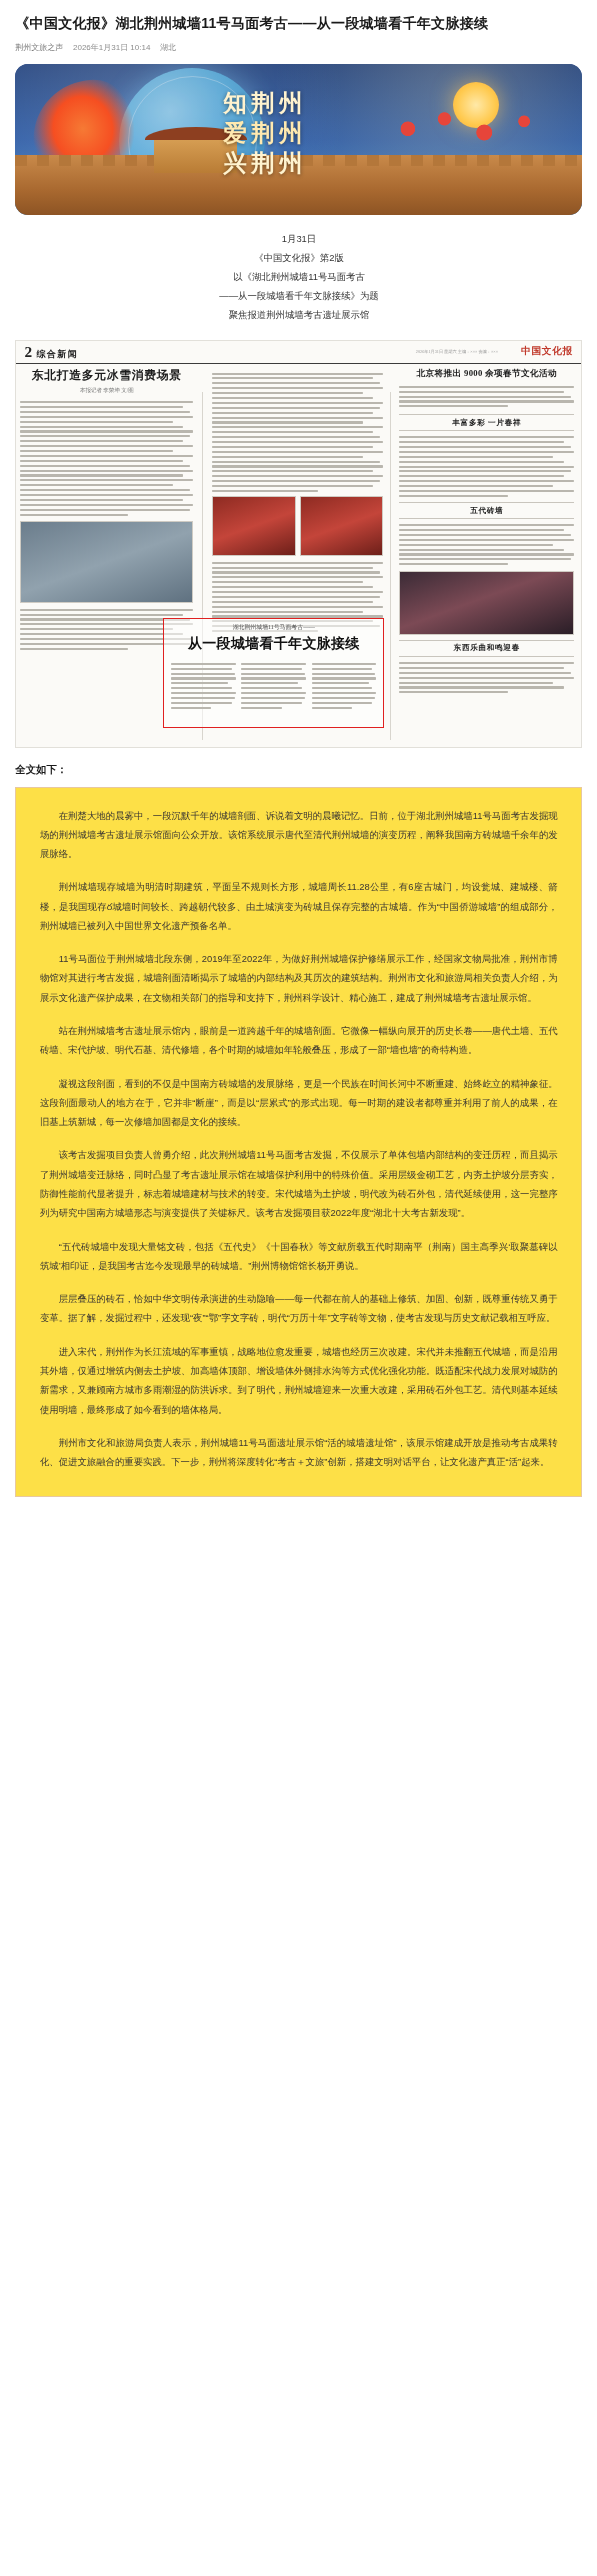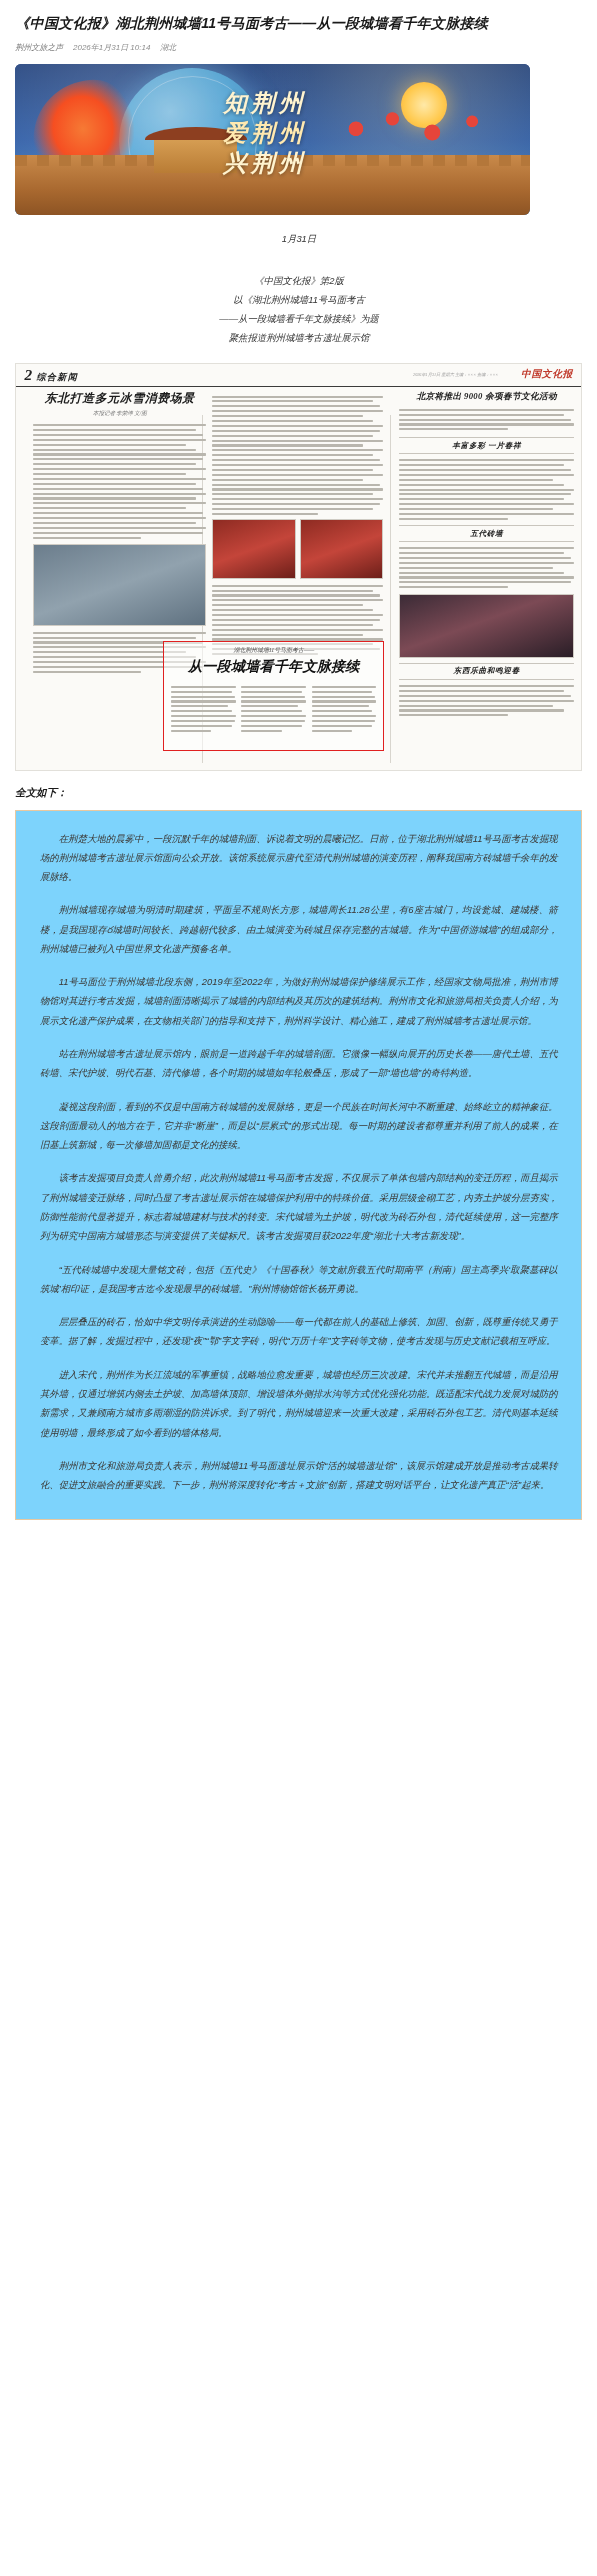"《中国文化报》湖北荆州城墙11号马面考古——从一段城墙看千年文脉接续" .page { font-style: italic -> none }
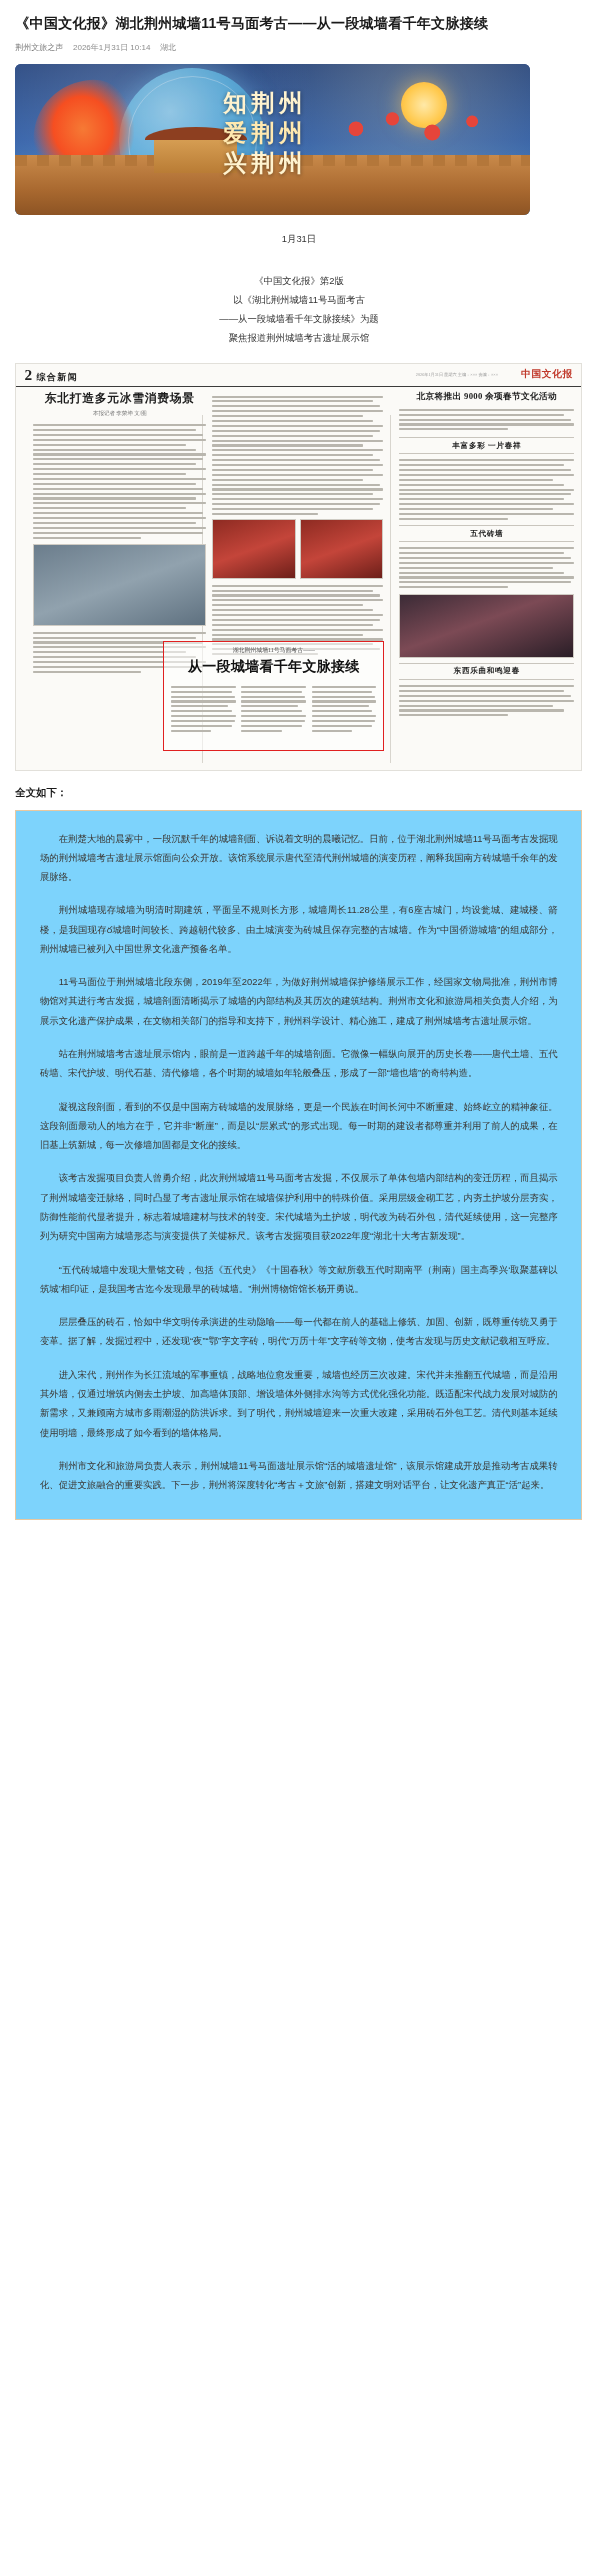"知荆州" .hero { border-radius: 6px -> 13px; width: 515px -> 567px }
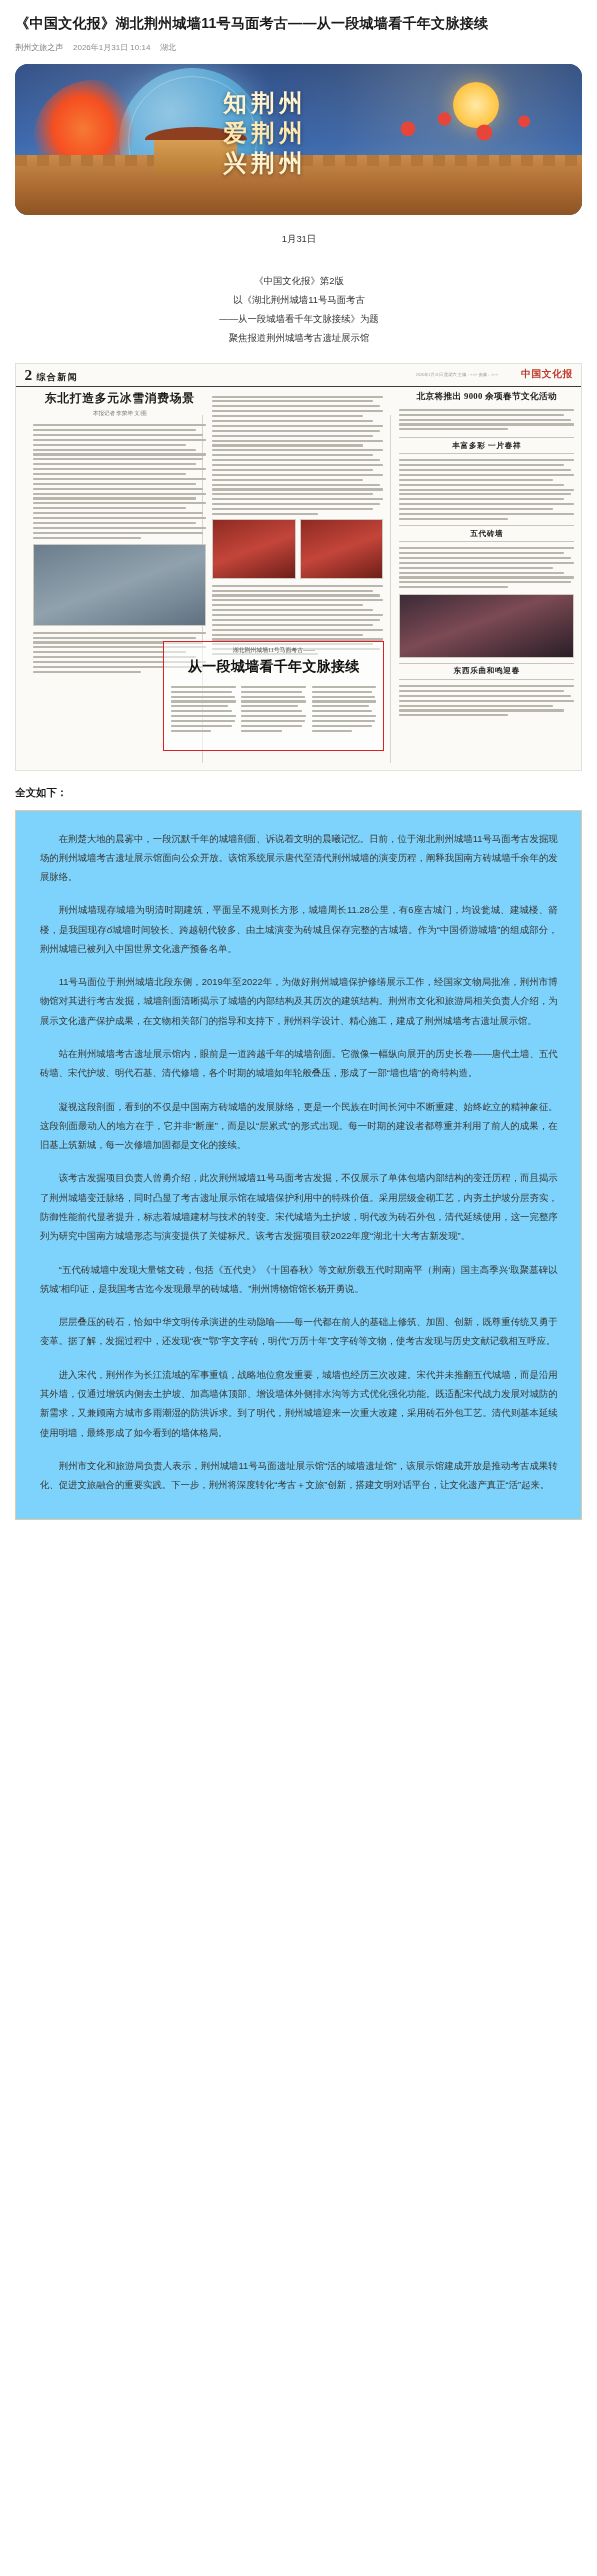"《中国文化报》第2版" .intro .l2 { margin-top: 23px -> none }
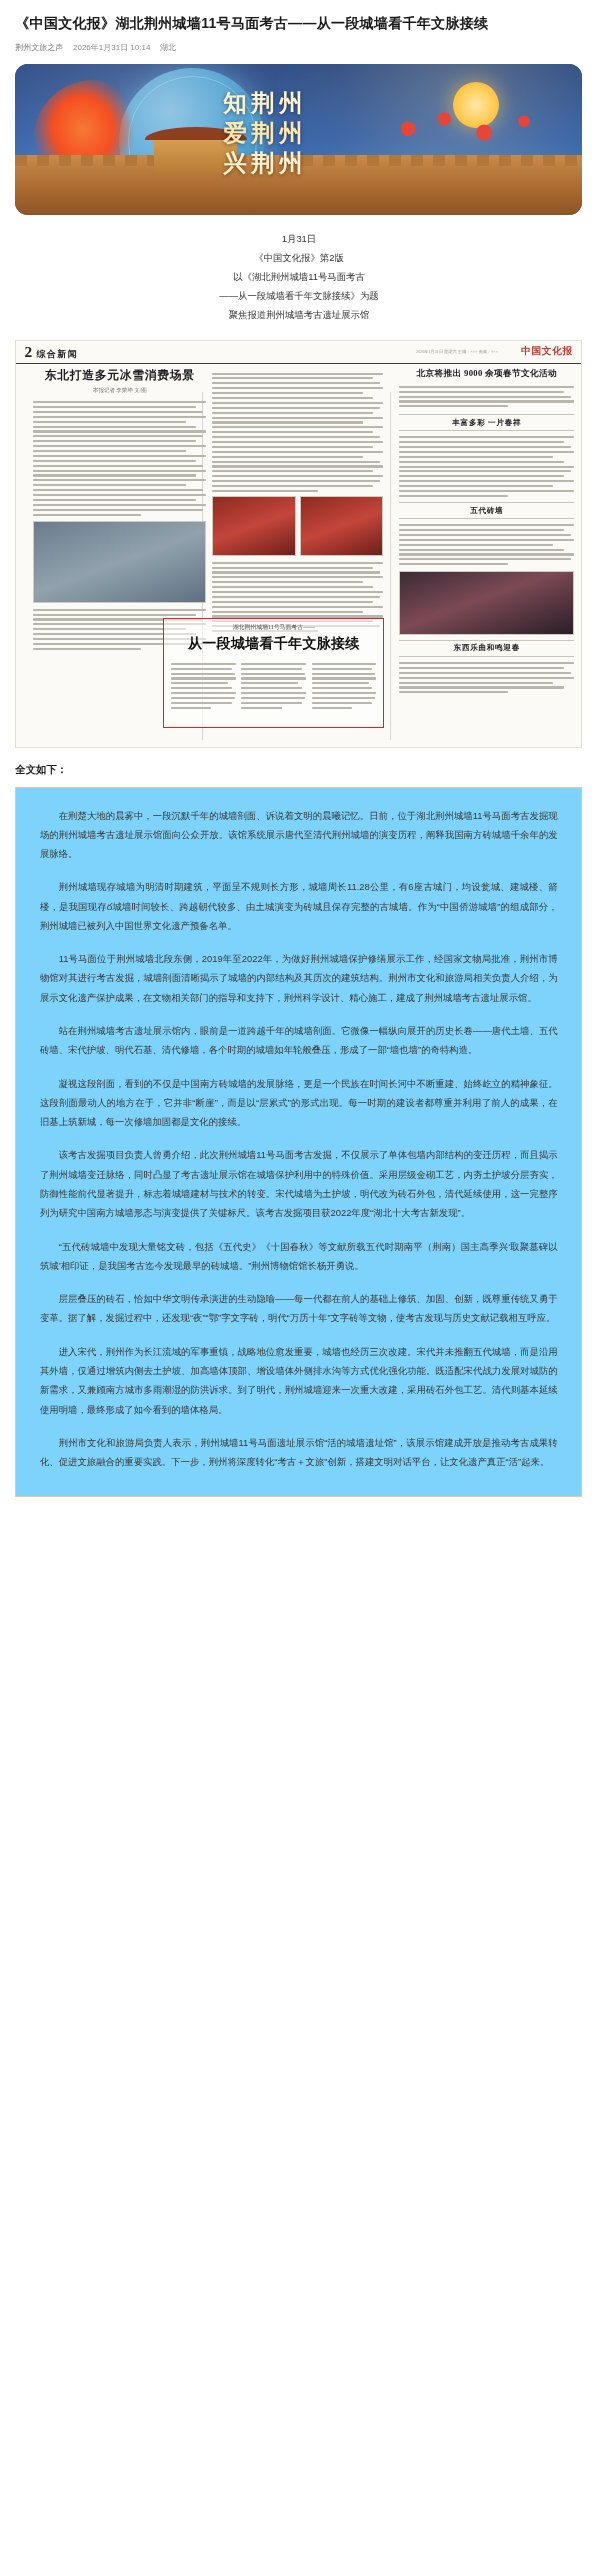"东北打造多元冰雪消费场景" div.col { left: 17px -> 4px }
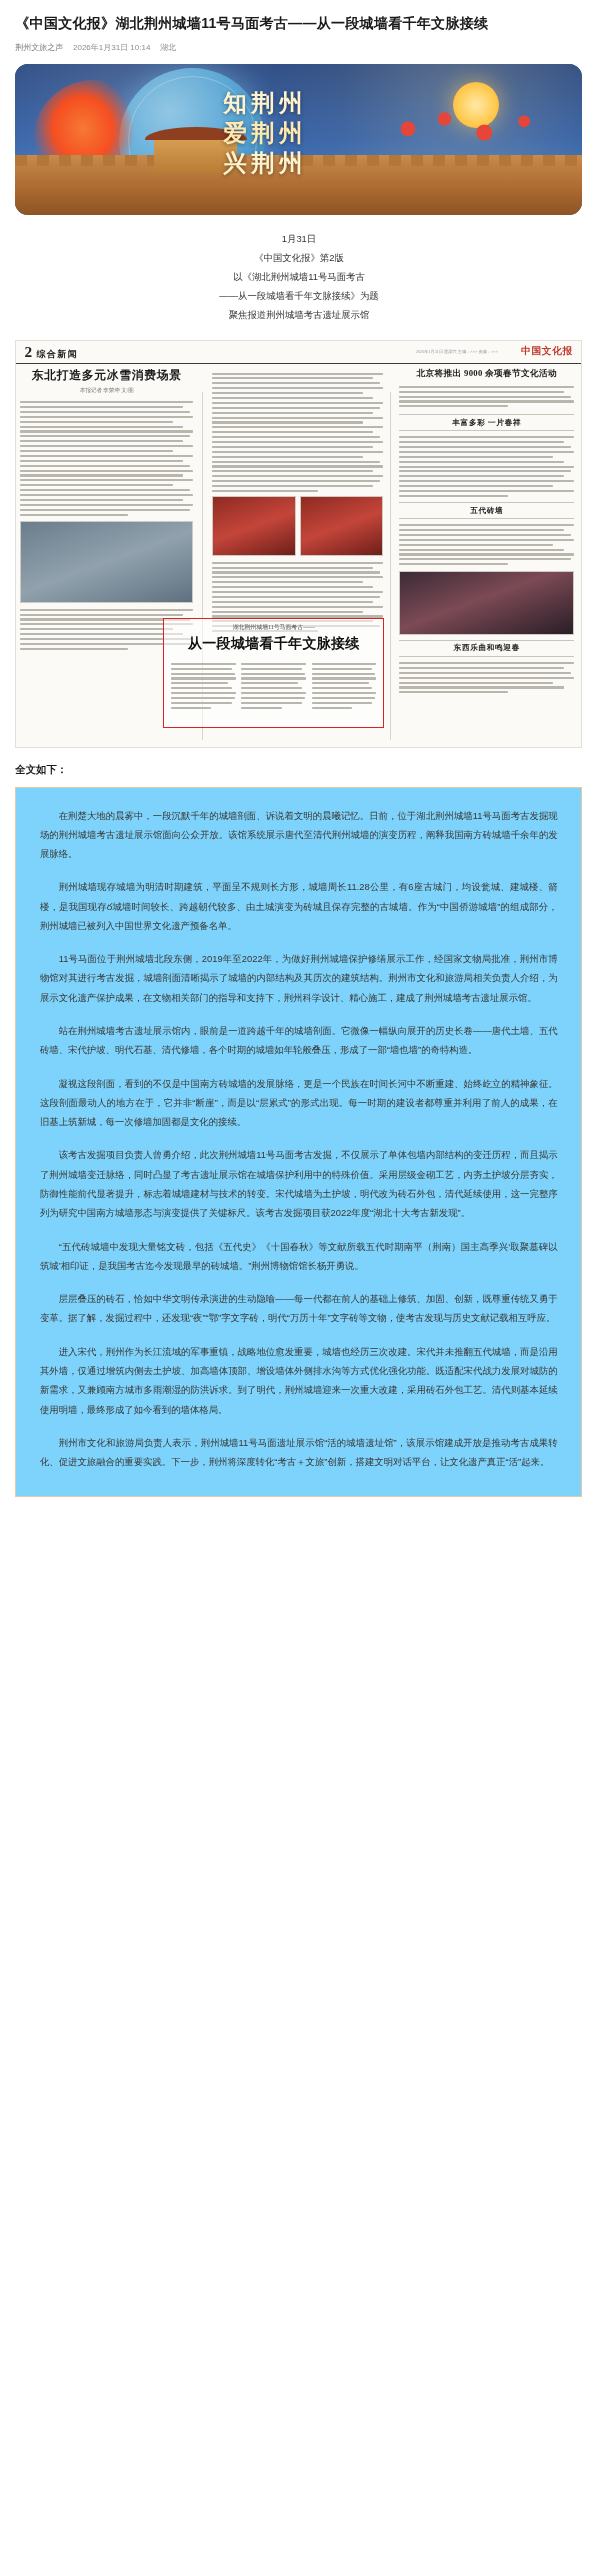"在荆楚大地的晨雾中，一段沉默千年的城墙剖面、诉说着文明的晨曦记忆。日前，位于湖北" .article-card { background: #7dd3fc -> #fde047 }
